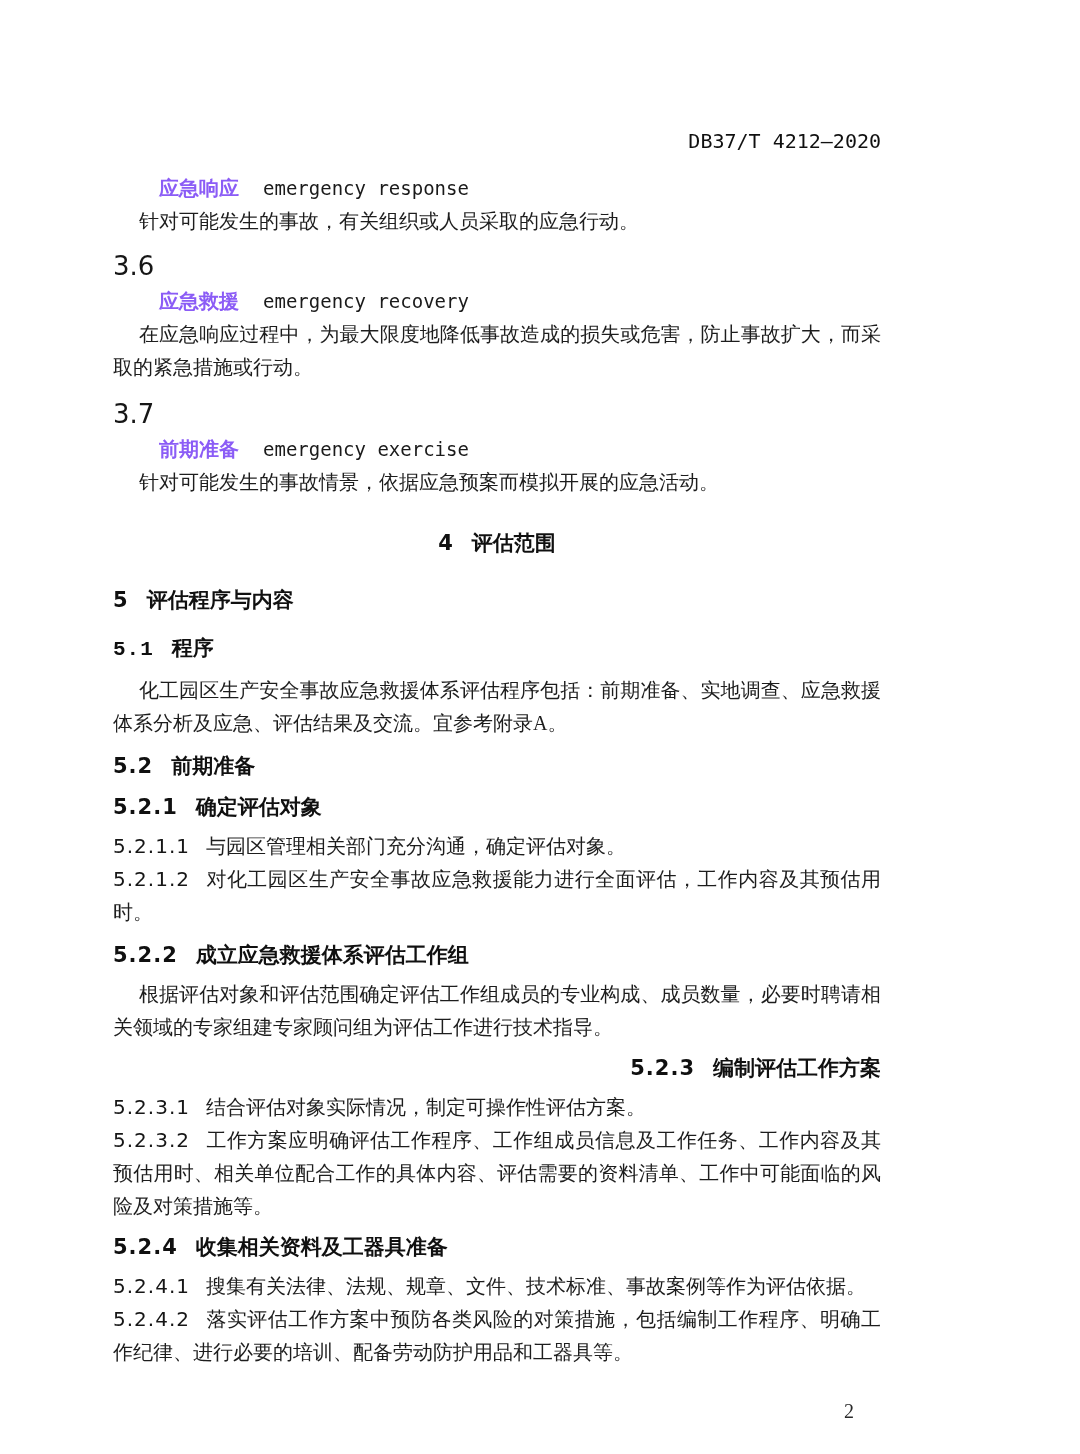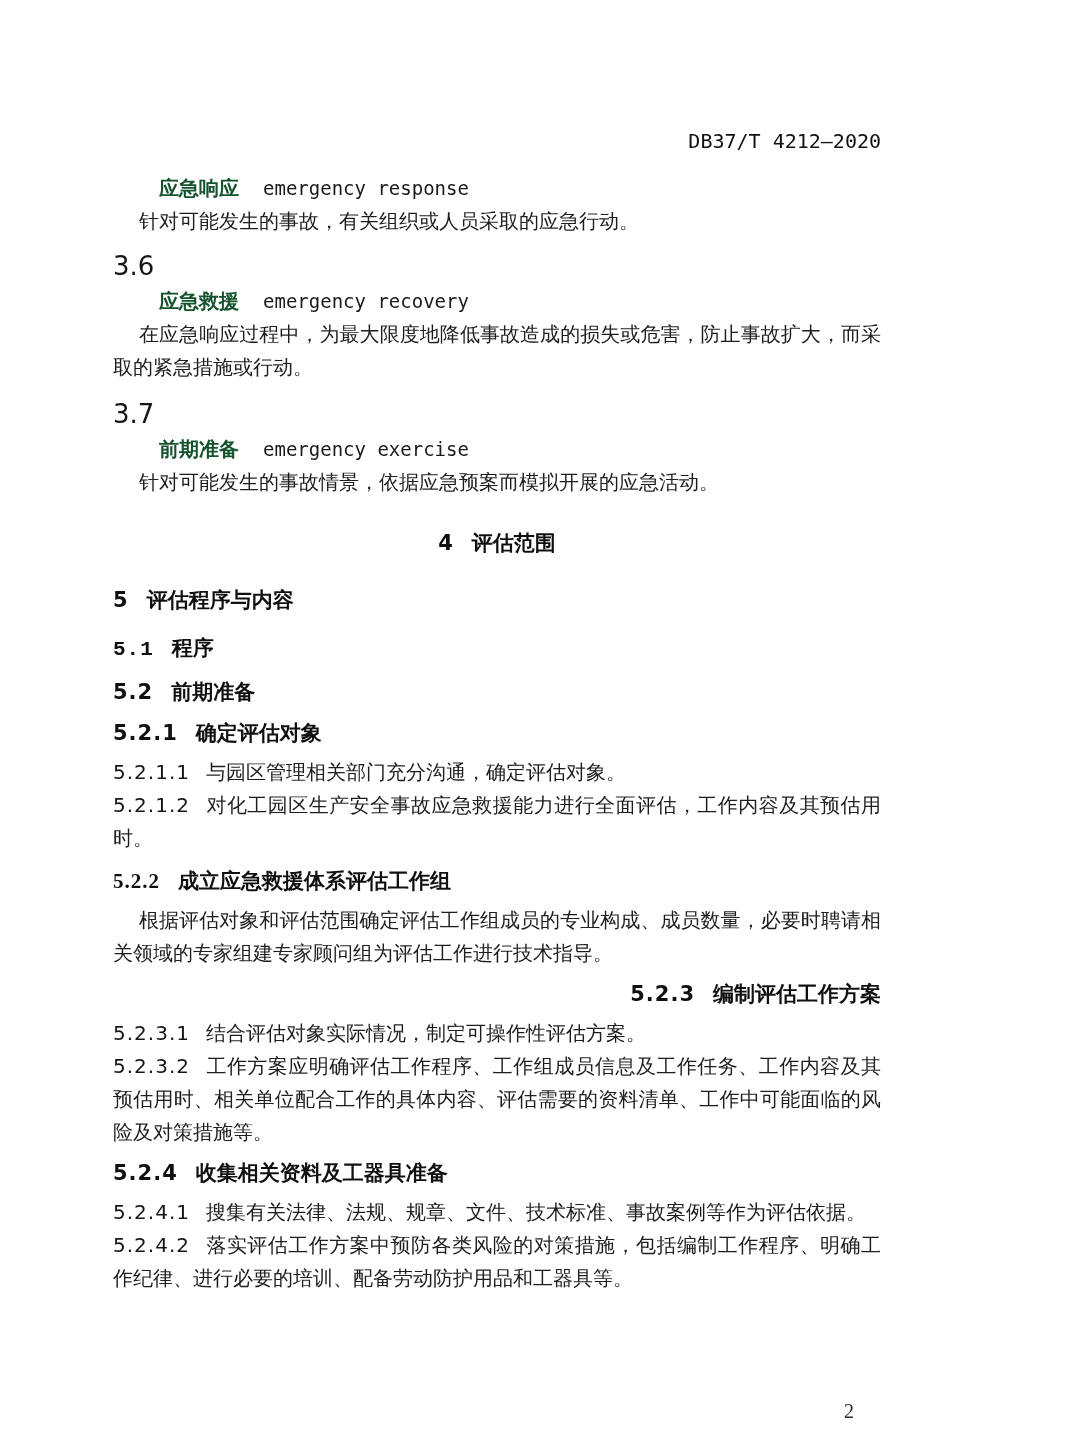"应急响应" .term-zh { color: #14532d -> #8b5cf6 }
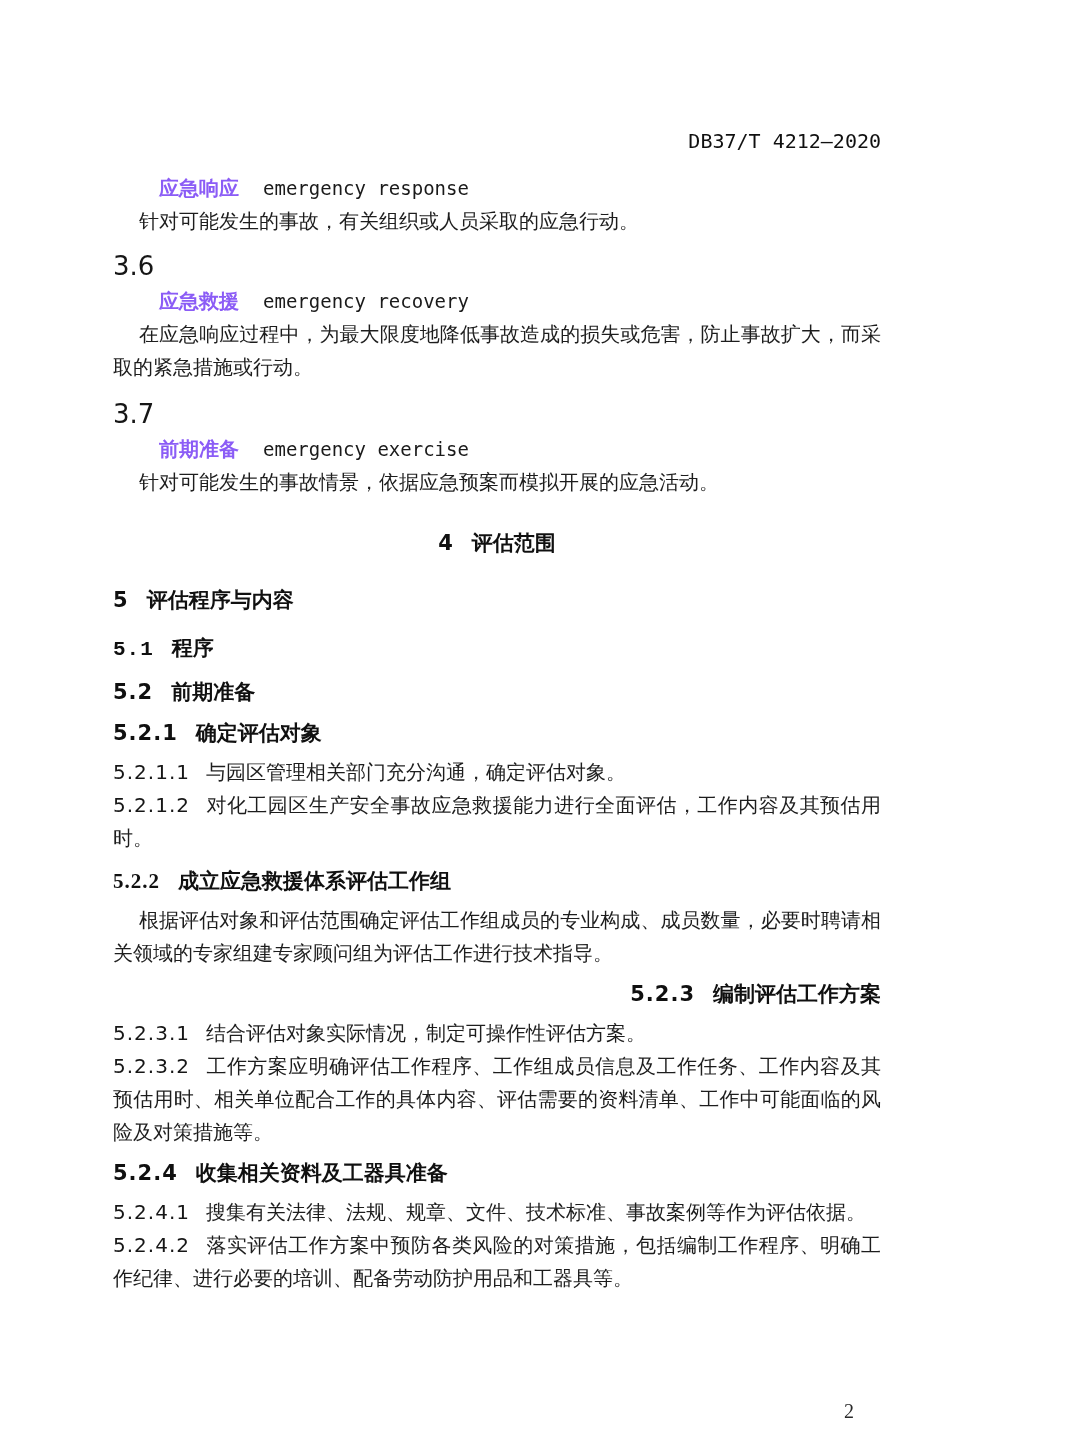"化工园区生产安全事故应急救援体系评估程序包括：前期准备、实地调查、应急救援体系分" p.para { html: none -> <p>化工园区生产安全事故应急救援体系评估程序包括：前期准备、实地调查、应急救援体系分析及应急、评估结果及交流。宜参考附录A。</p> }
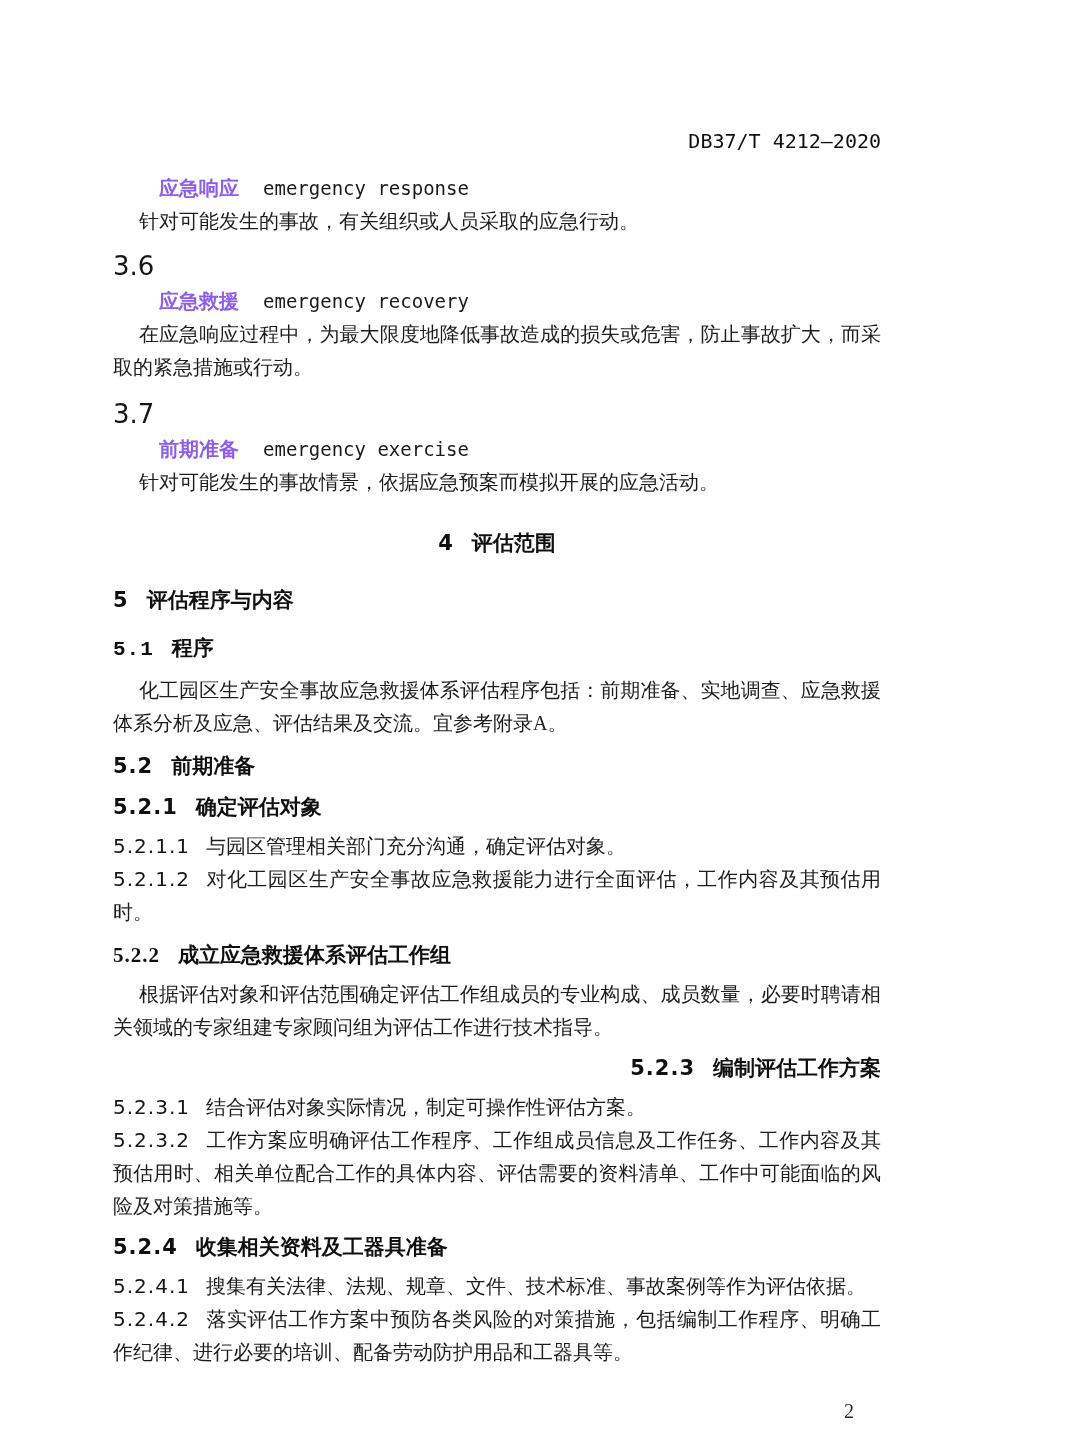"5.2.2 成立应急救援体系评估工作组" h4.hd { font-family: Liberation Serif, serif -> none }
